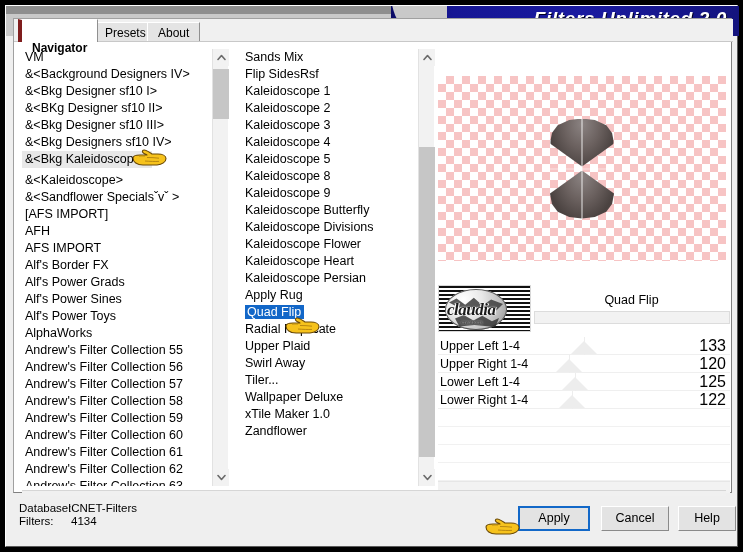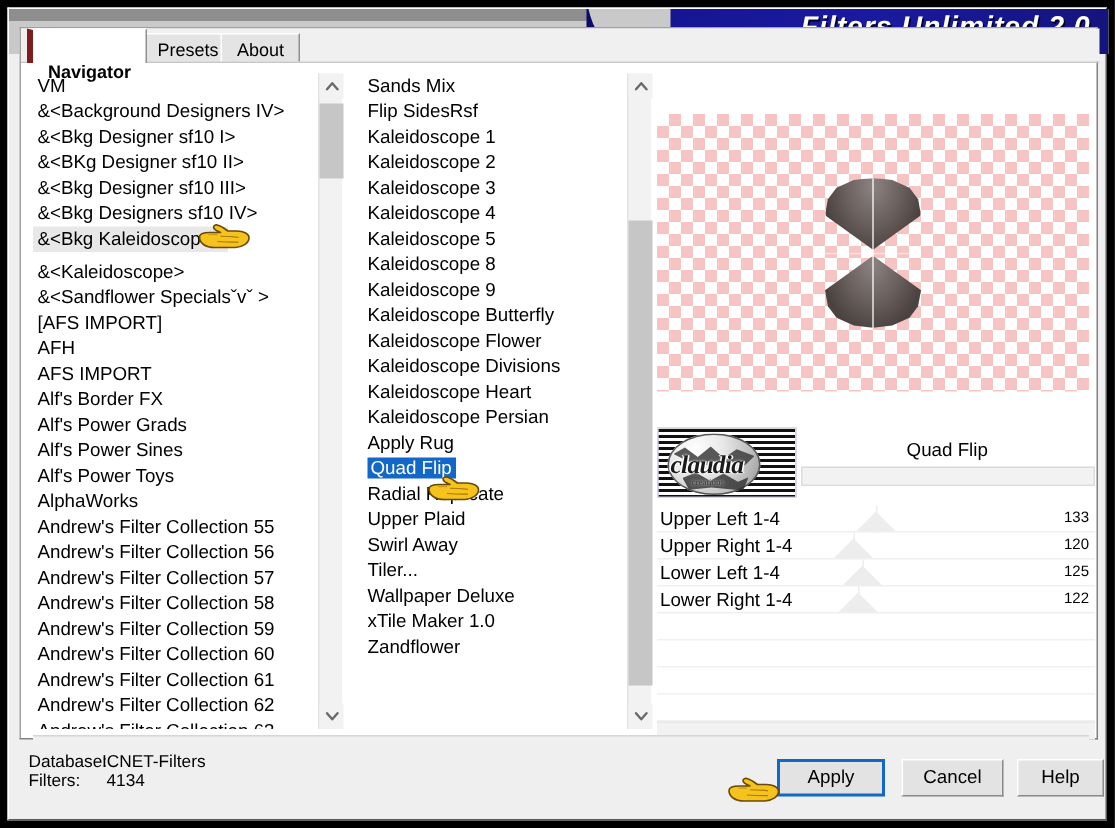"Kaleidoscope Flower" div.litem { order: before "Kaleidoscope Divisions" -> after "Kaleidoscope Divisions" }
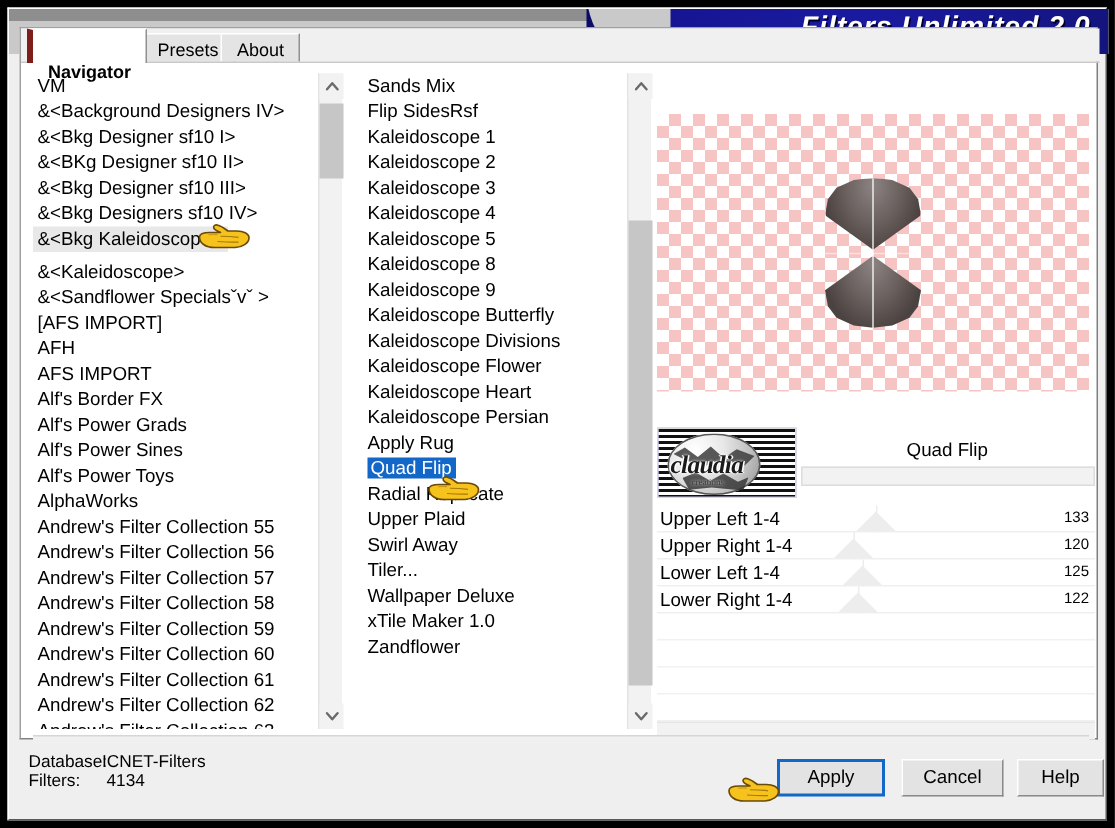"133" .srow .sval { font-size: 10px -> 16px }
